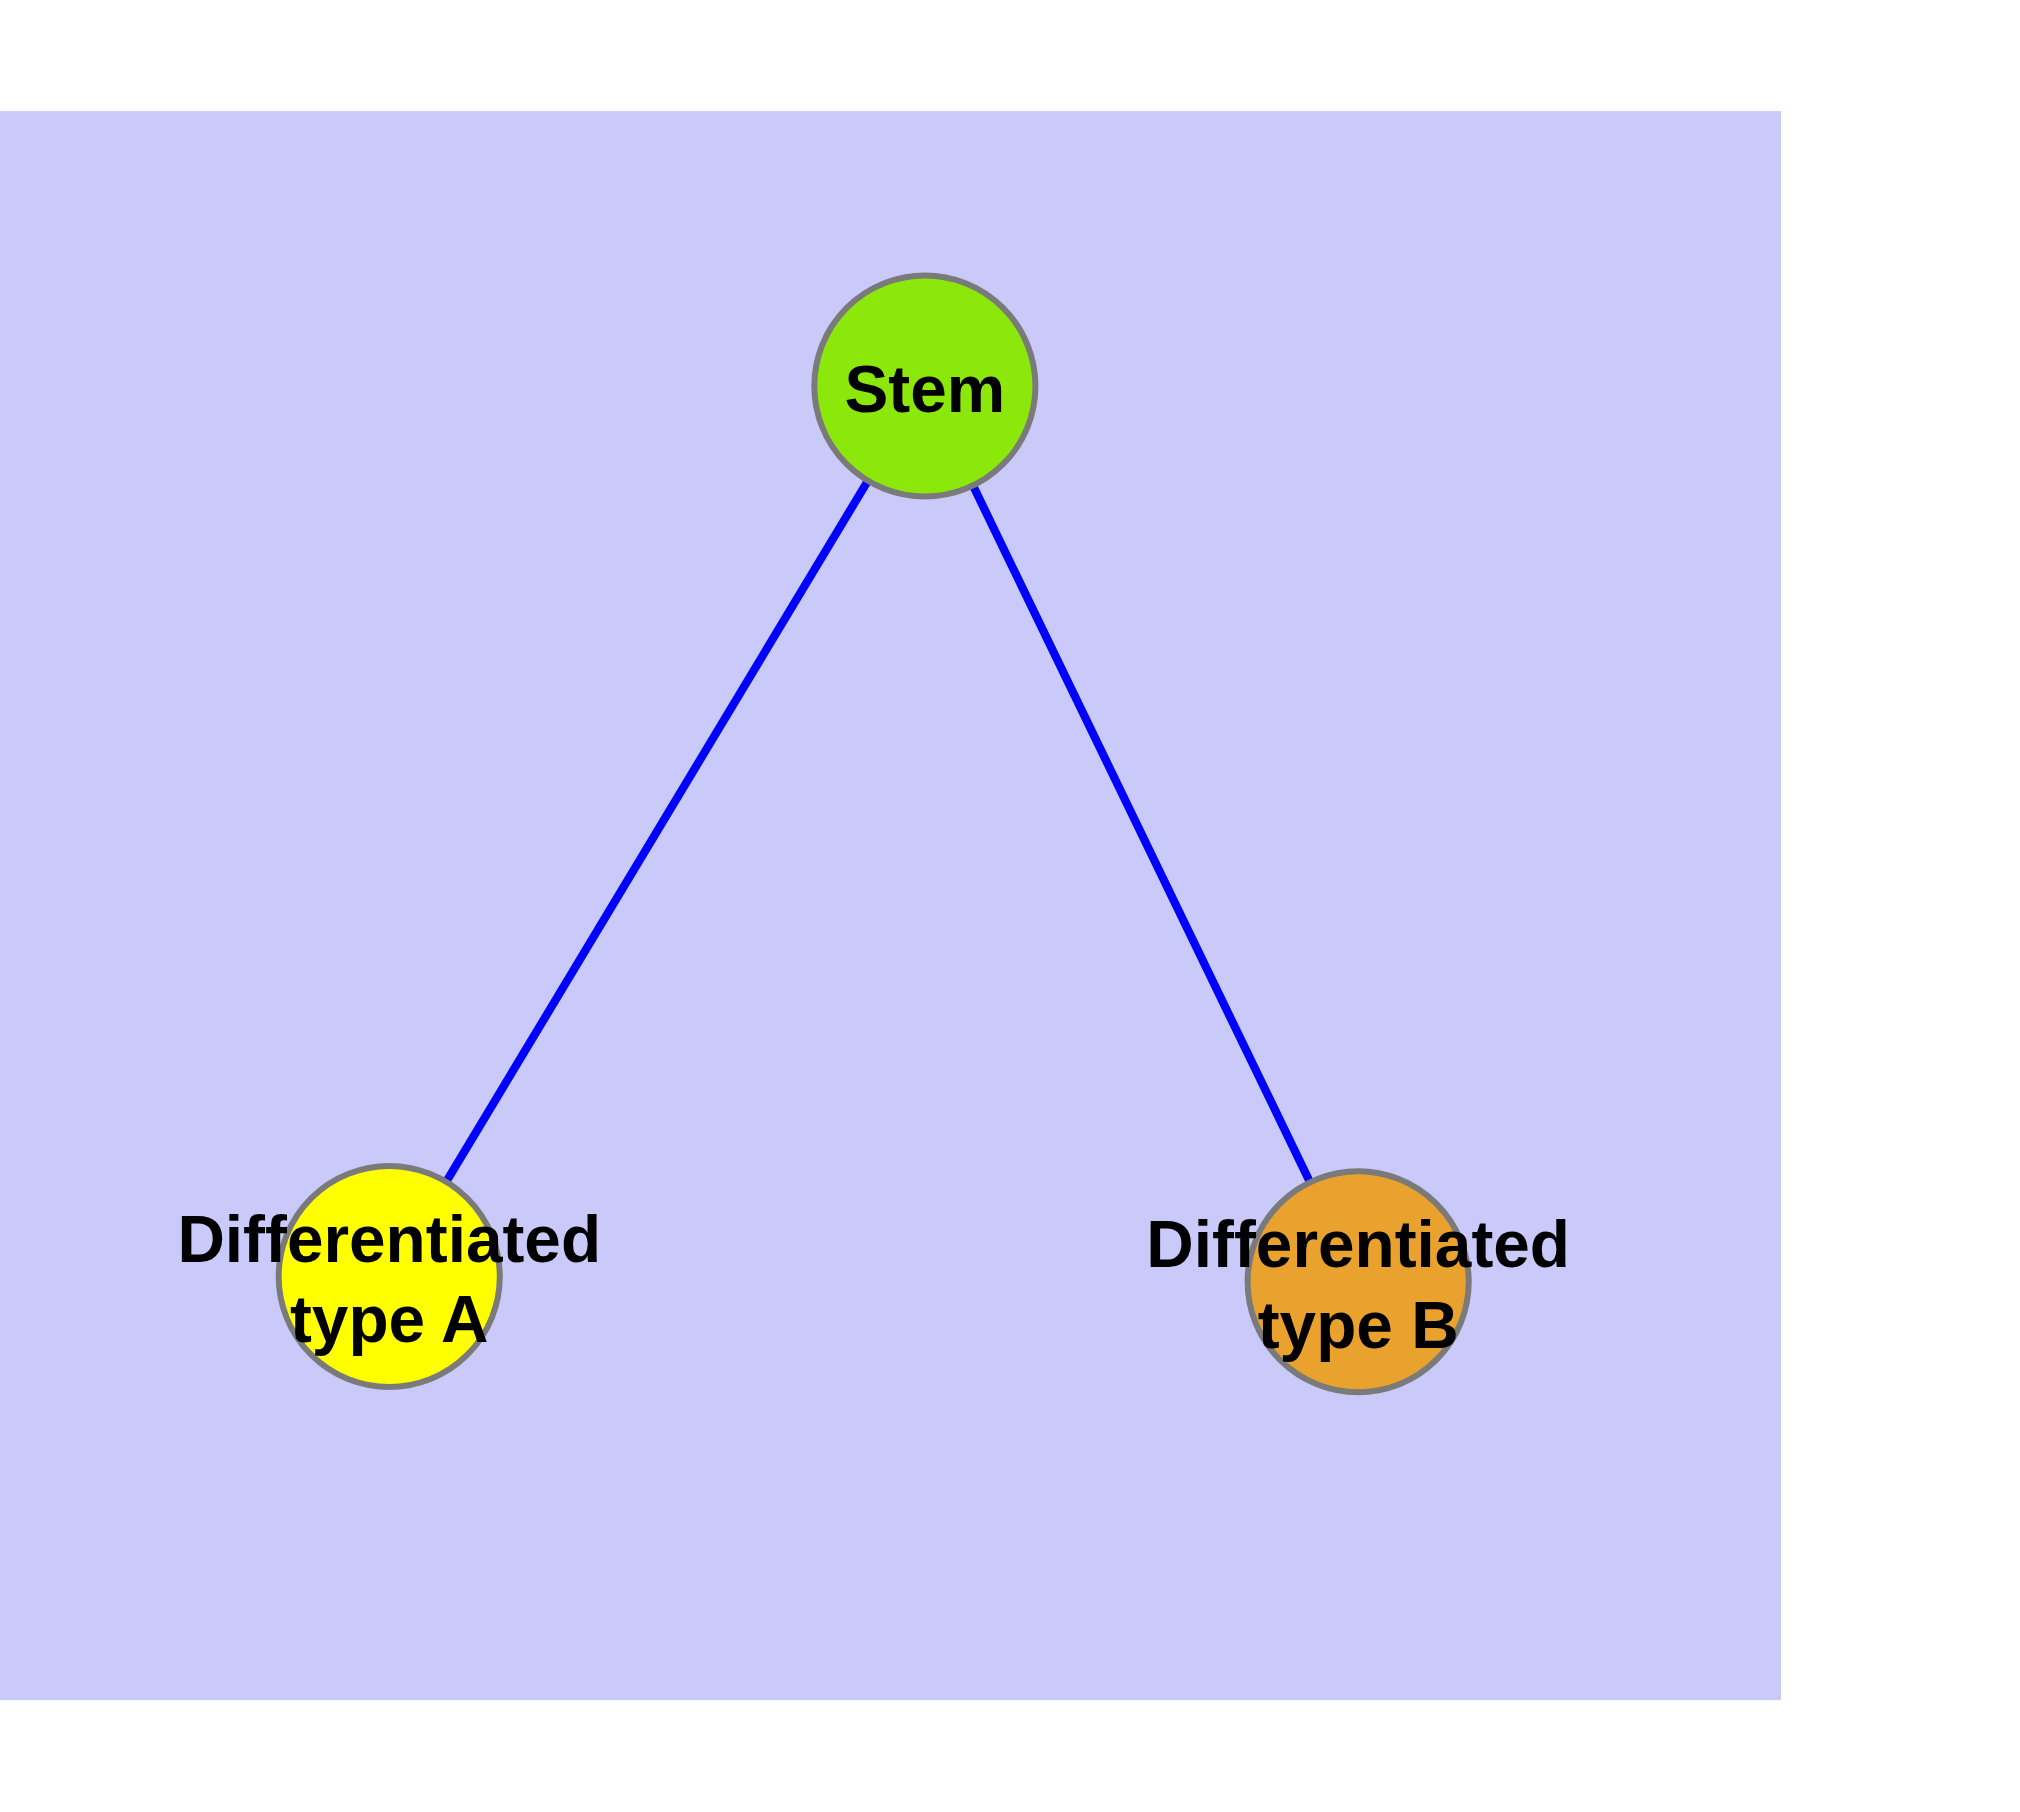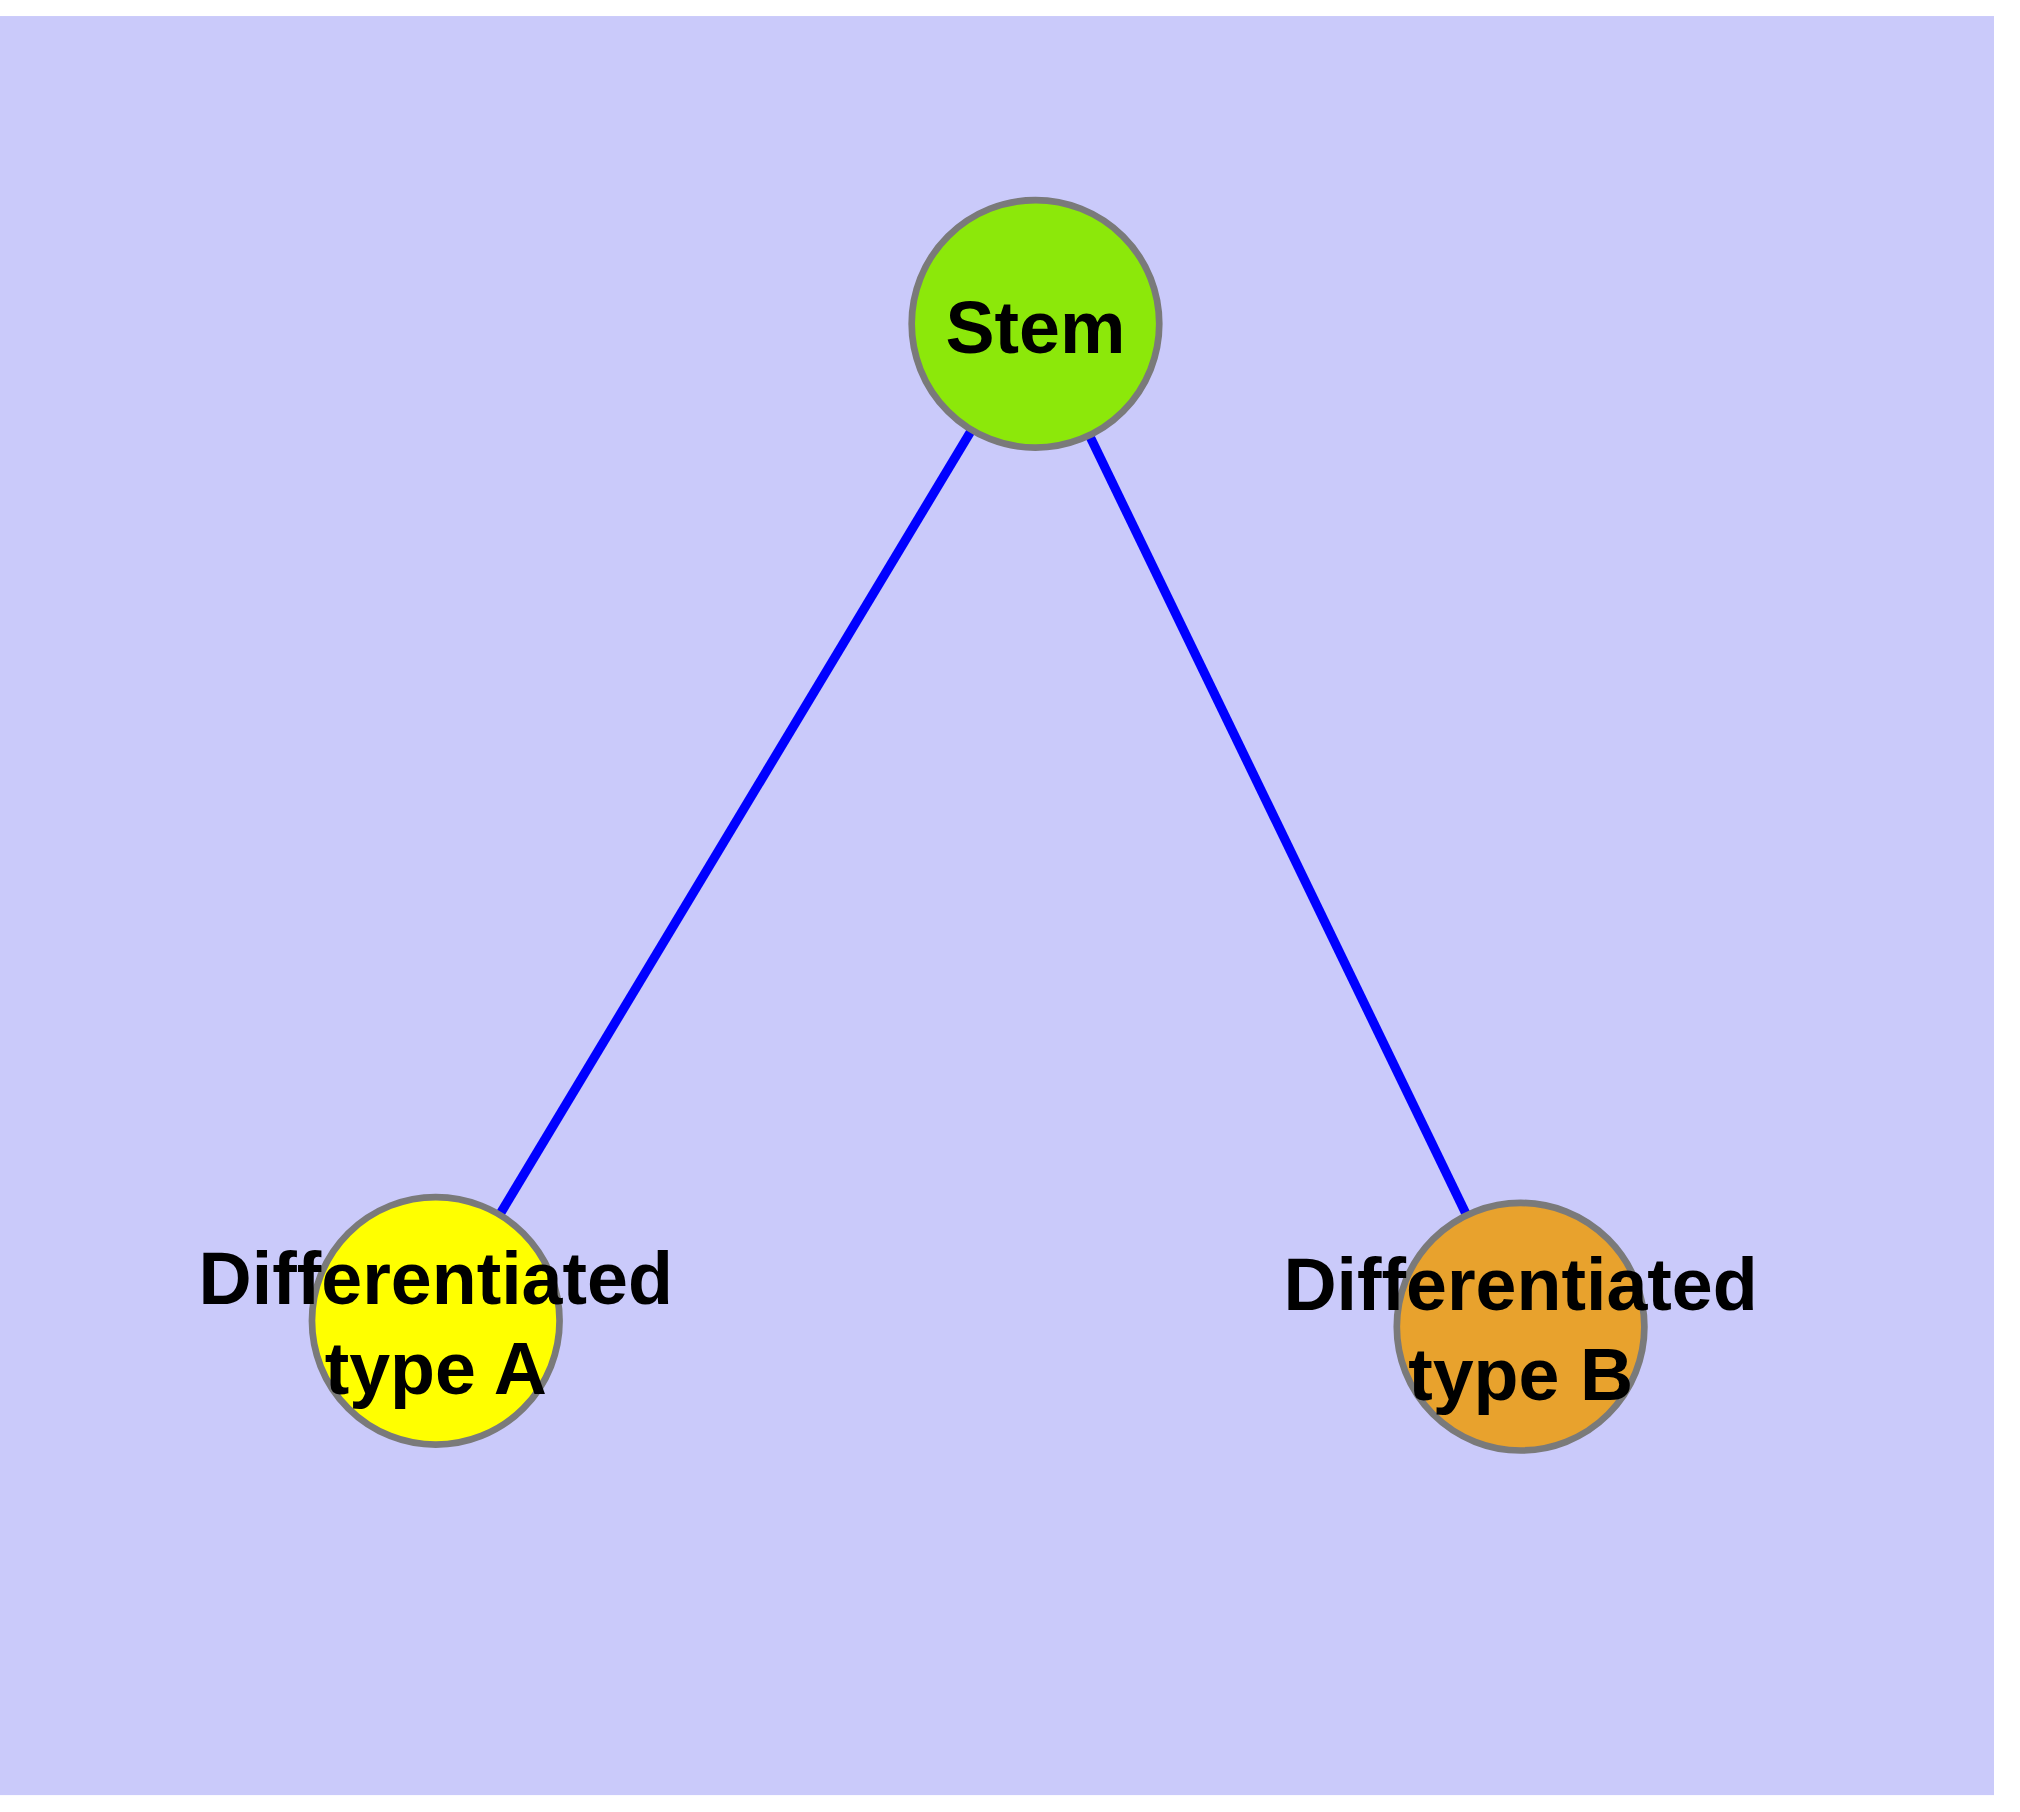"Stem" .stage { width: 1994px -> 1781px }
